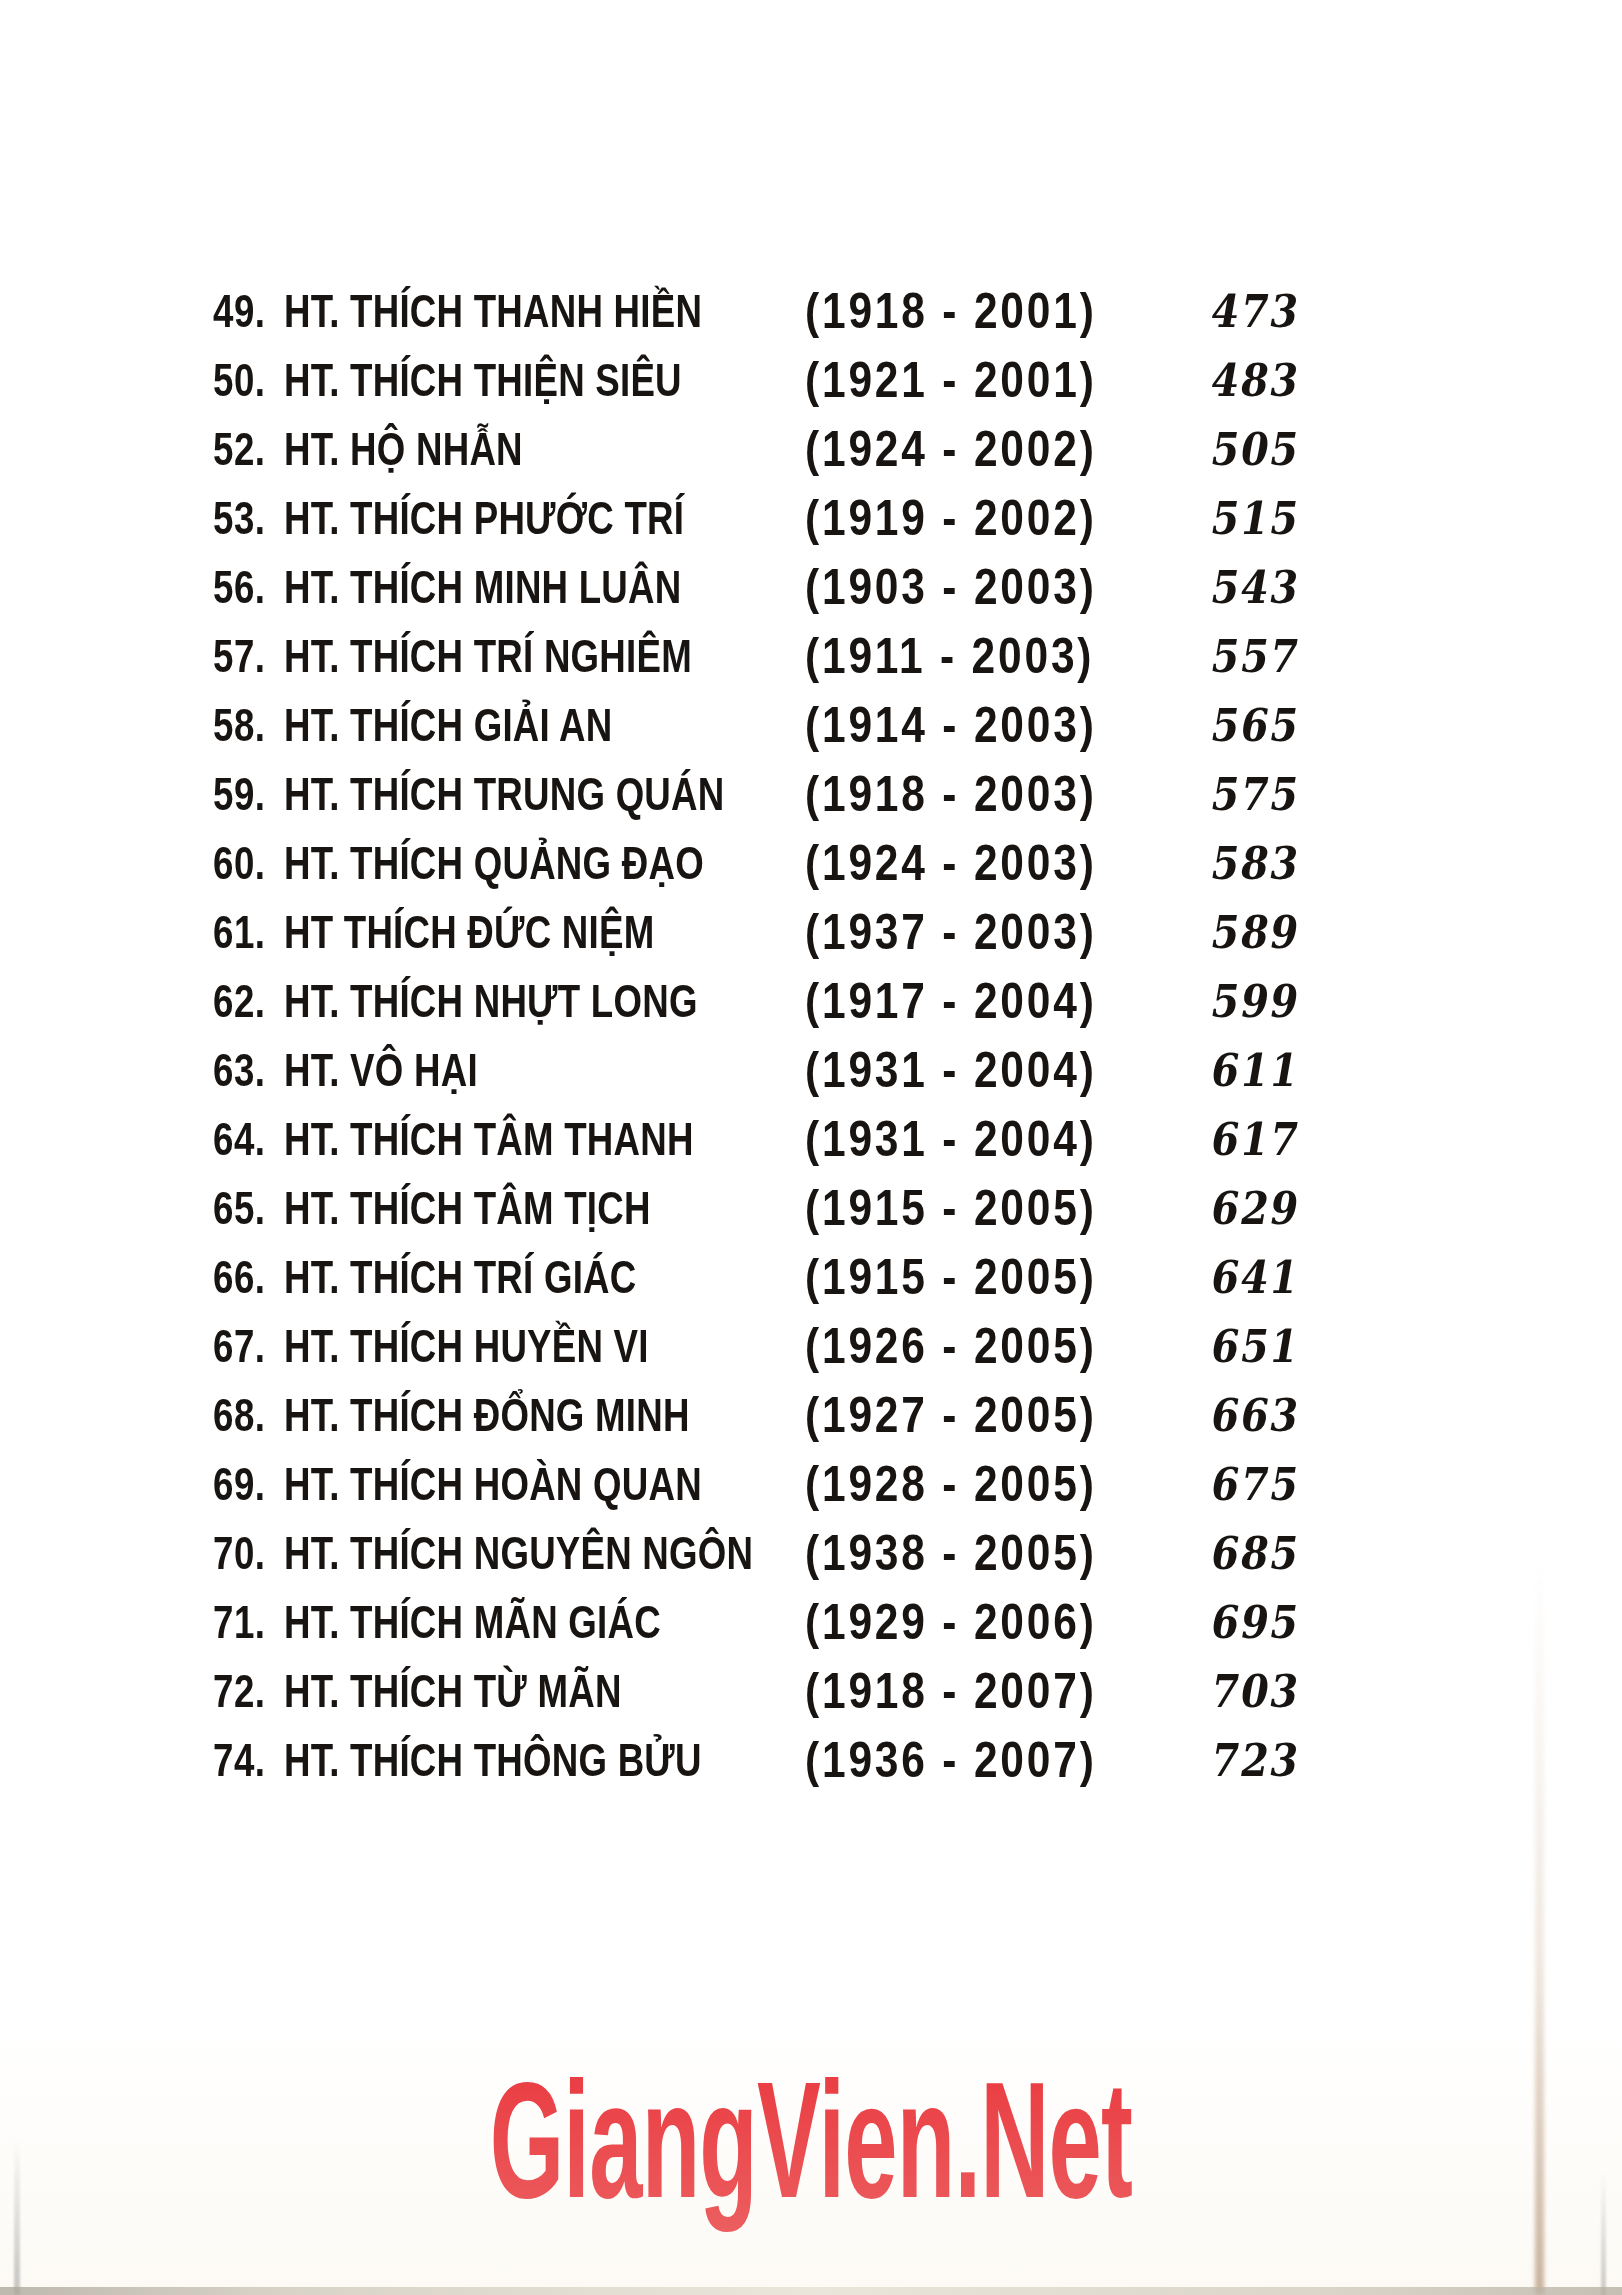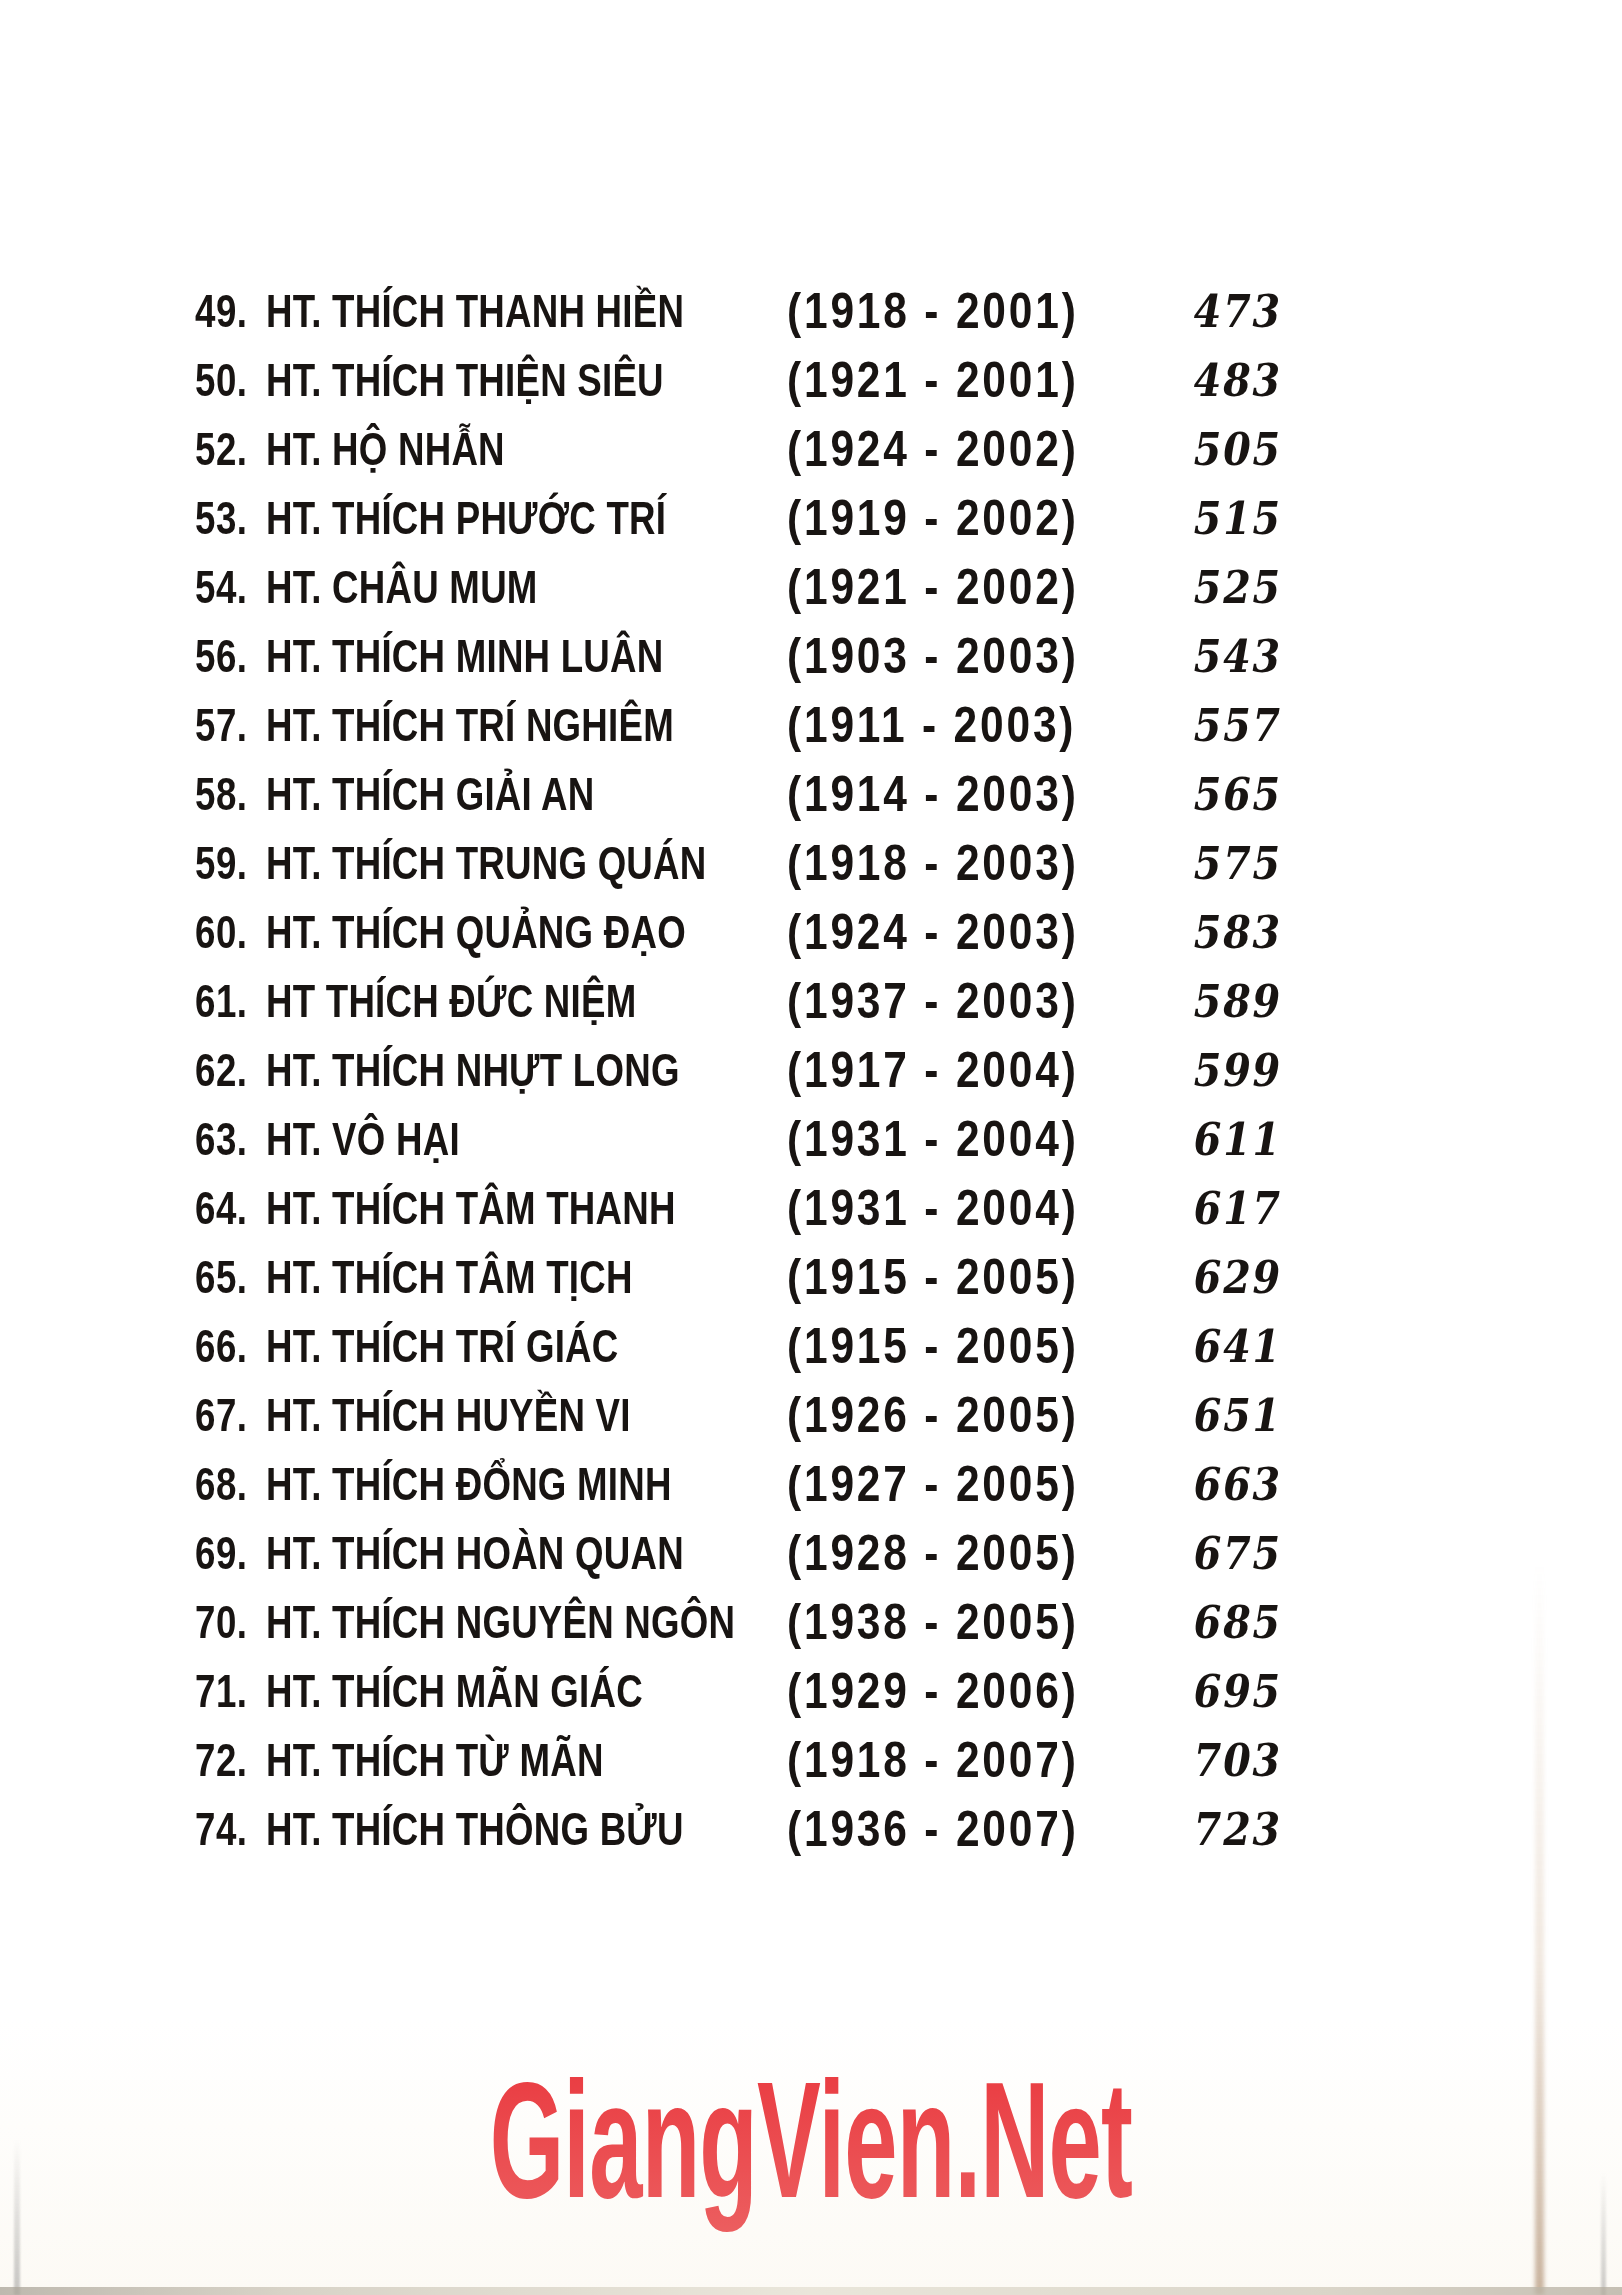"49." .toc { left: 195px -> 213px }
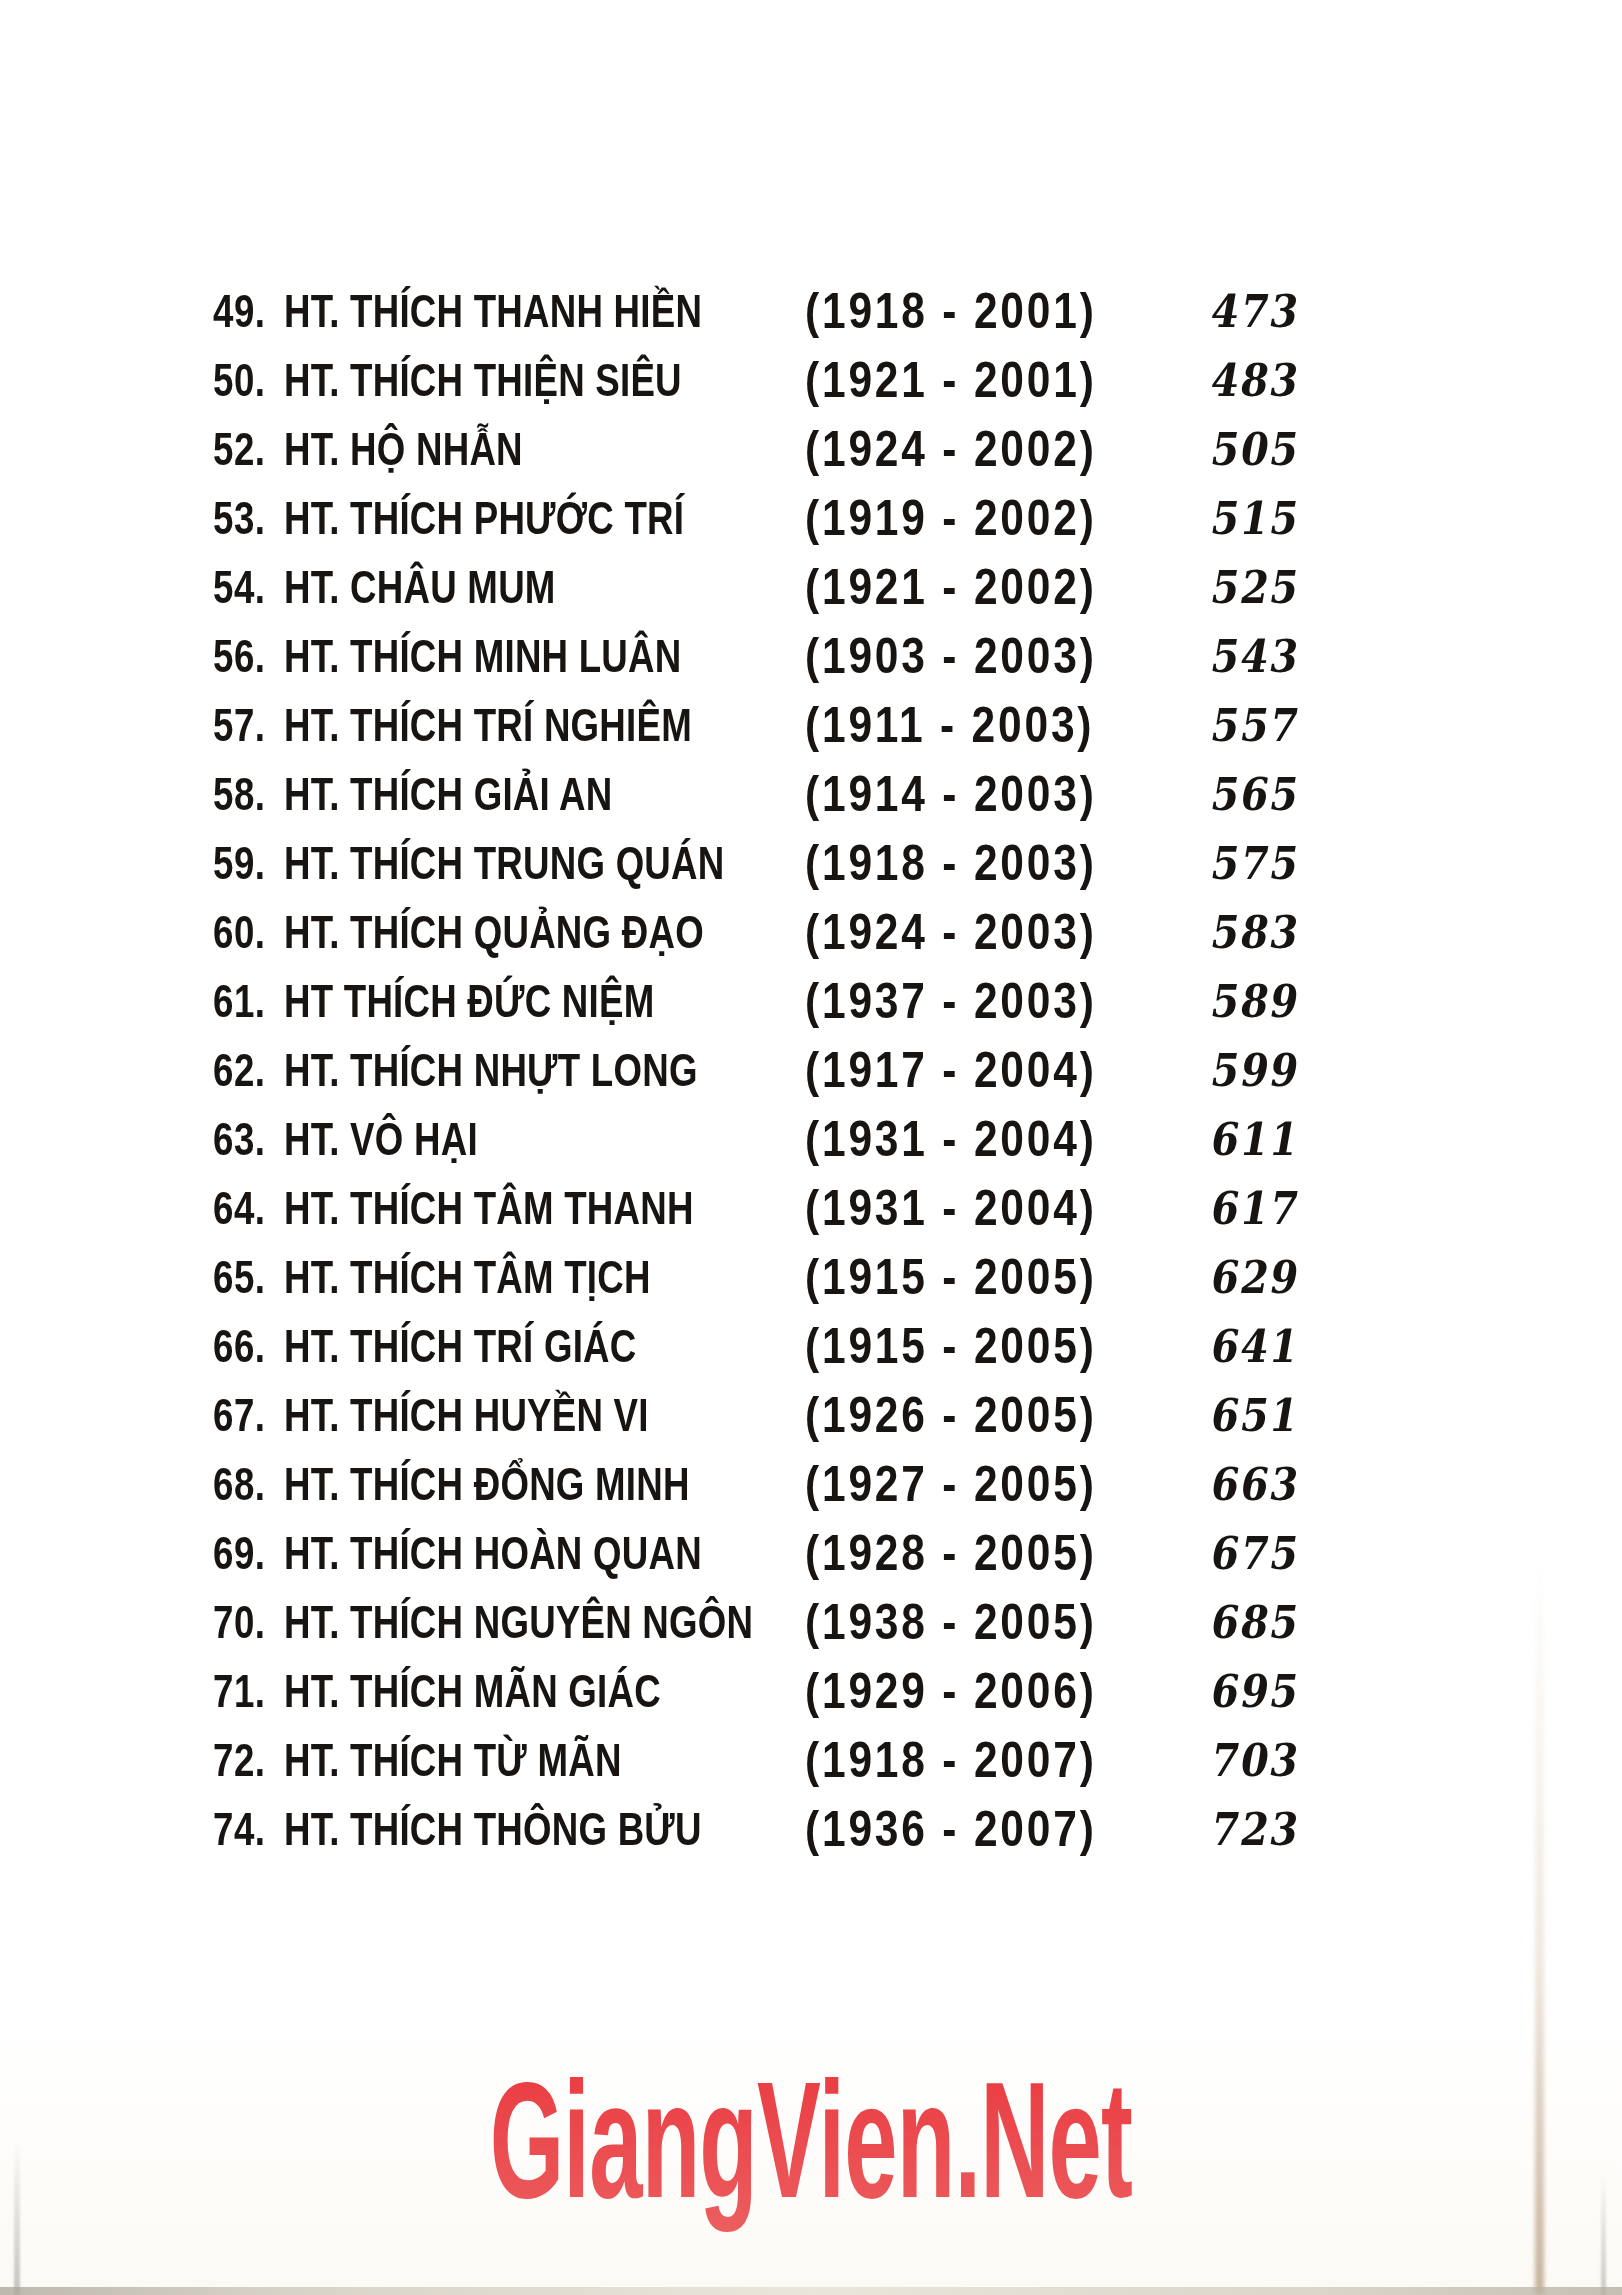"54." div.row { html: <div> <span>54.</span> <span>HT. CHÂU MUM</span> <span>(1921 - 2002)</span> <span>525</span> </div> -> none }
